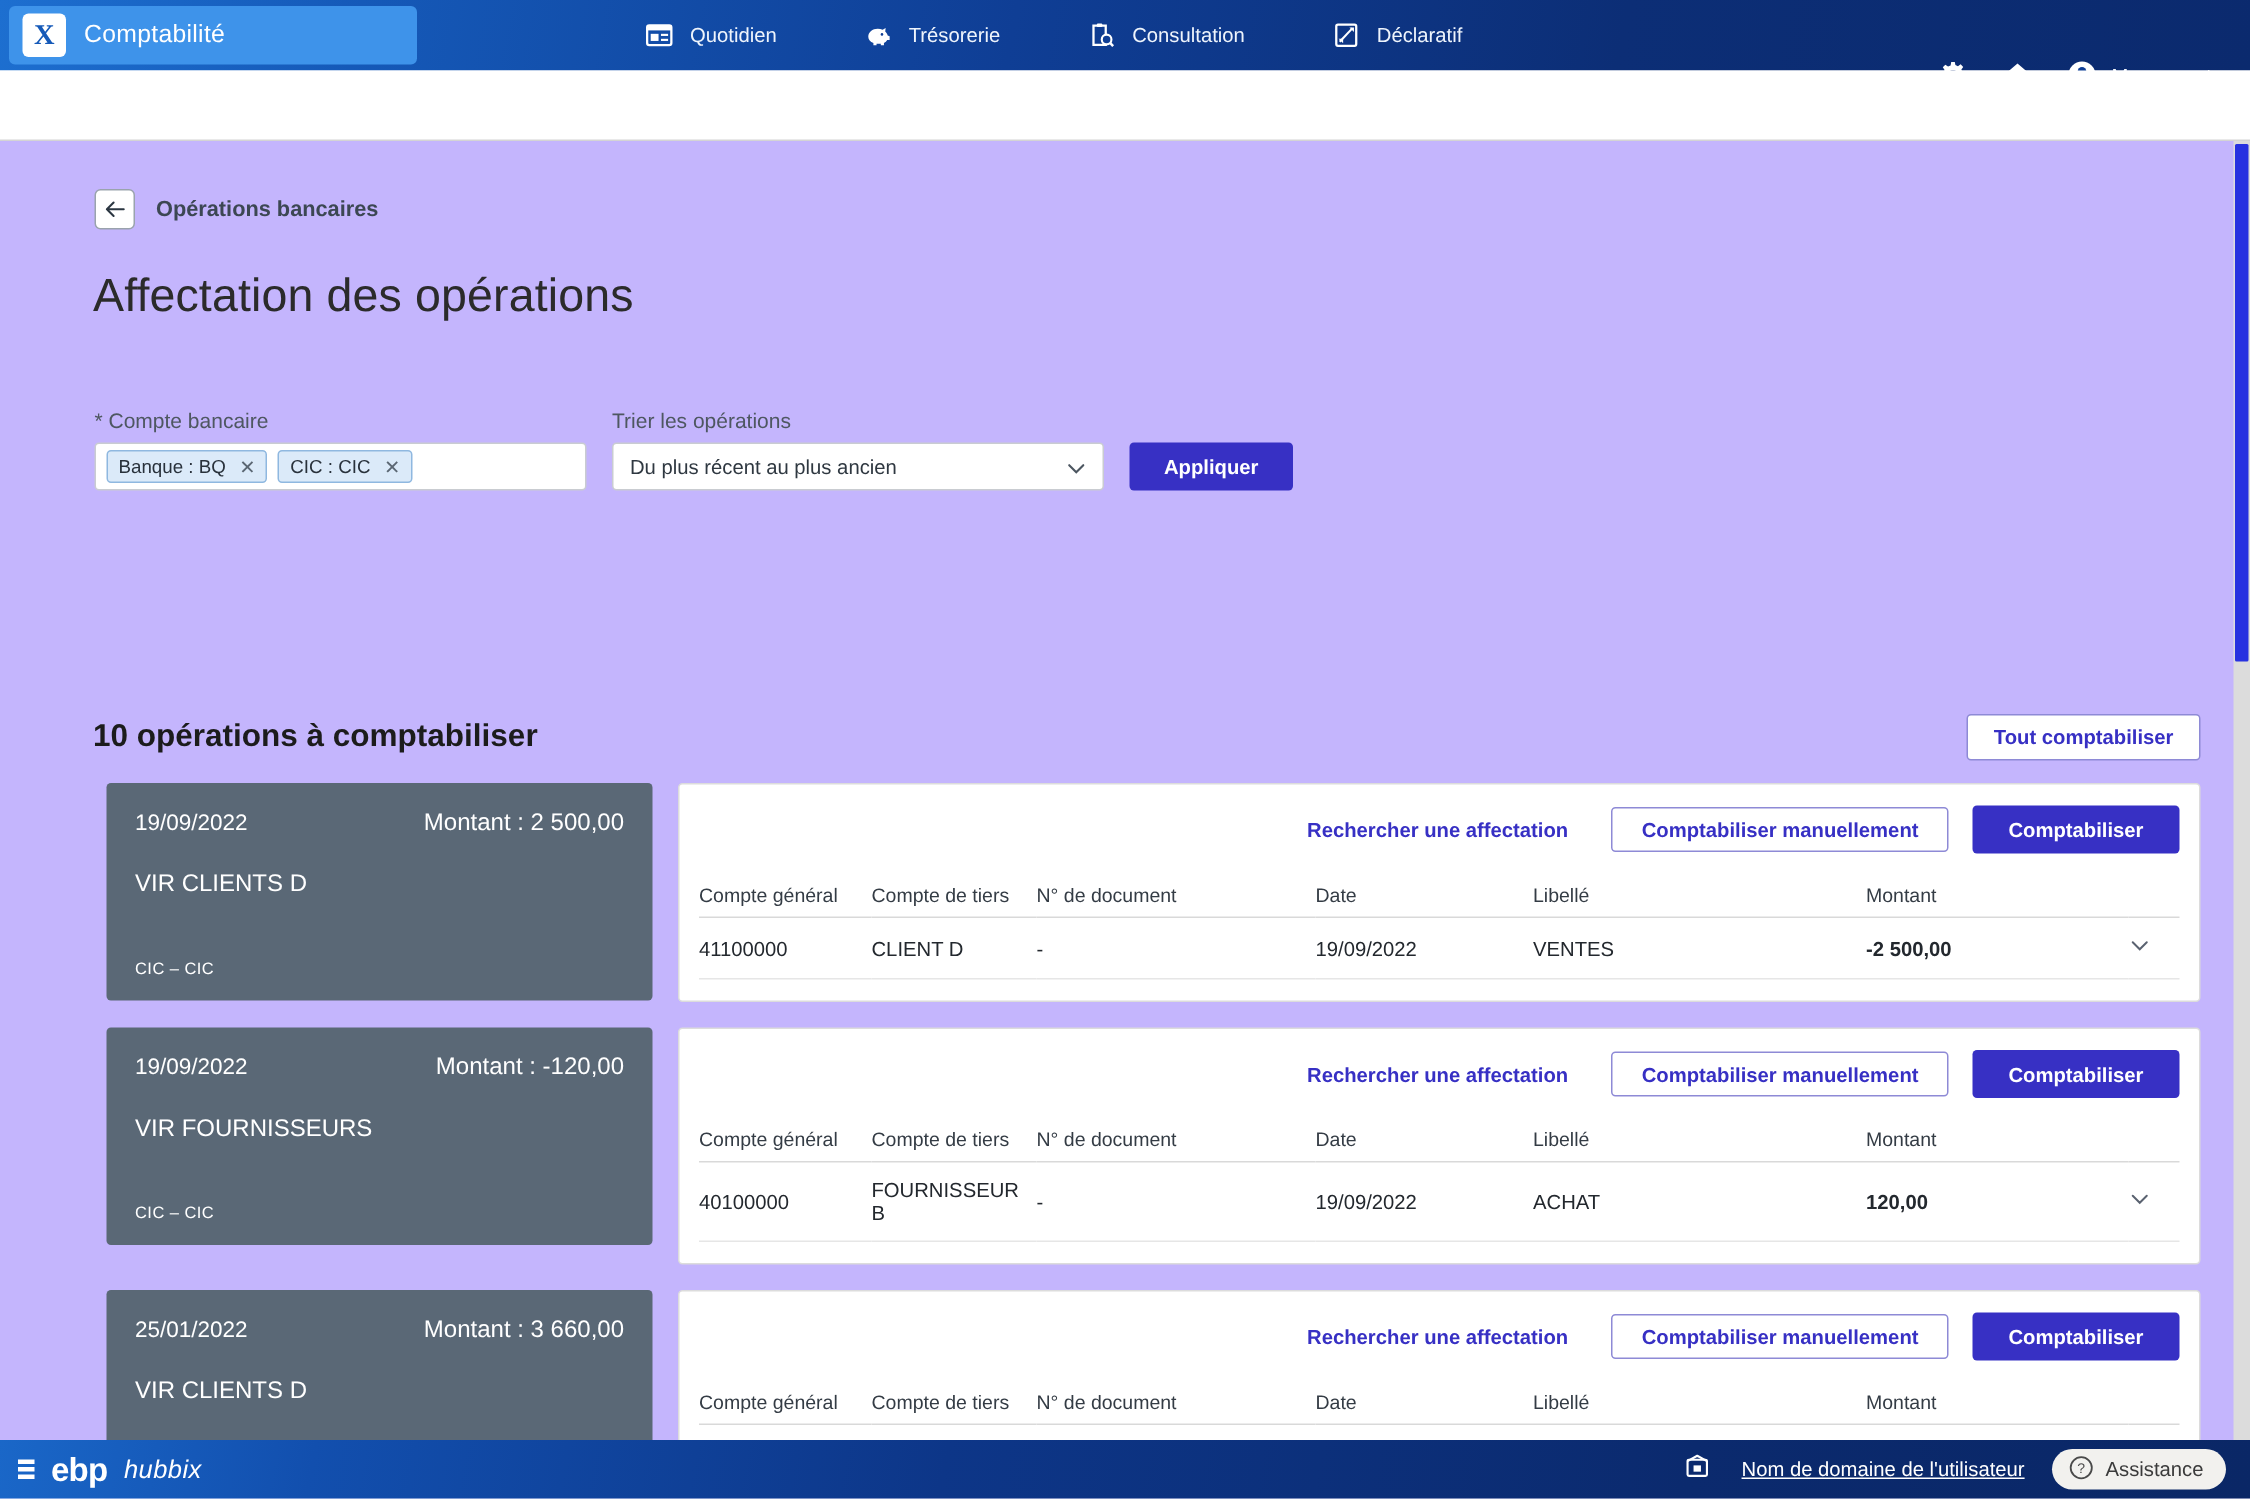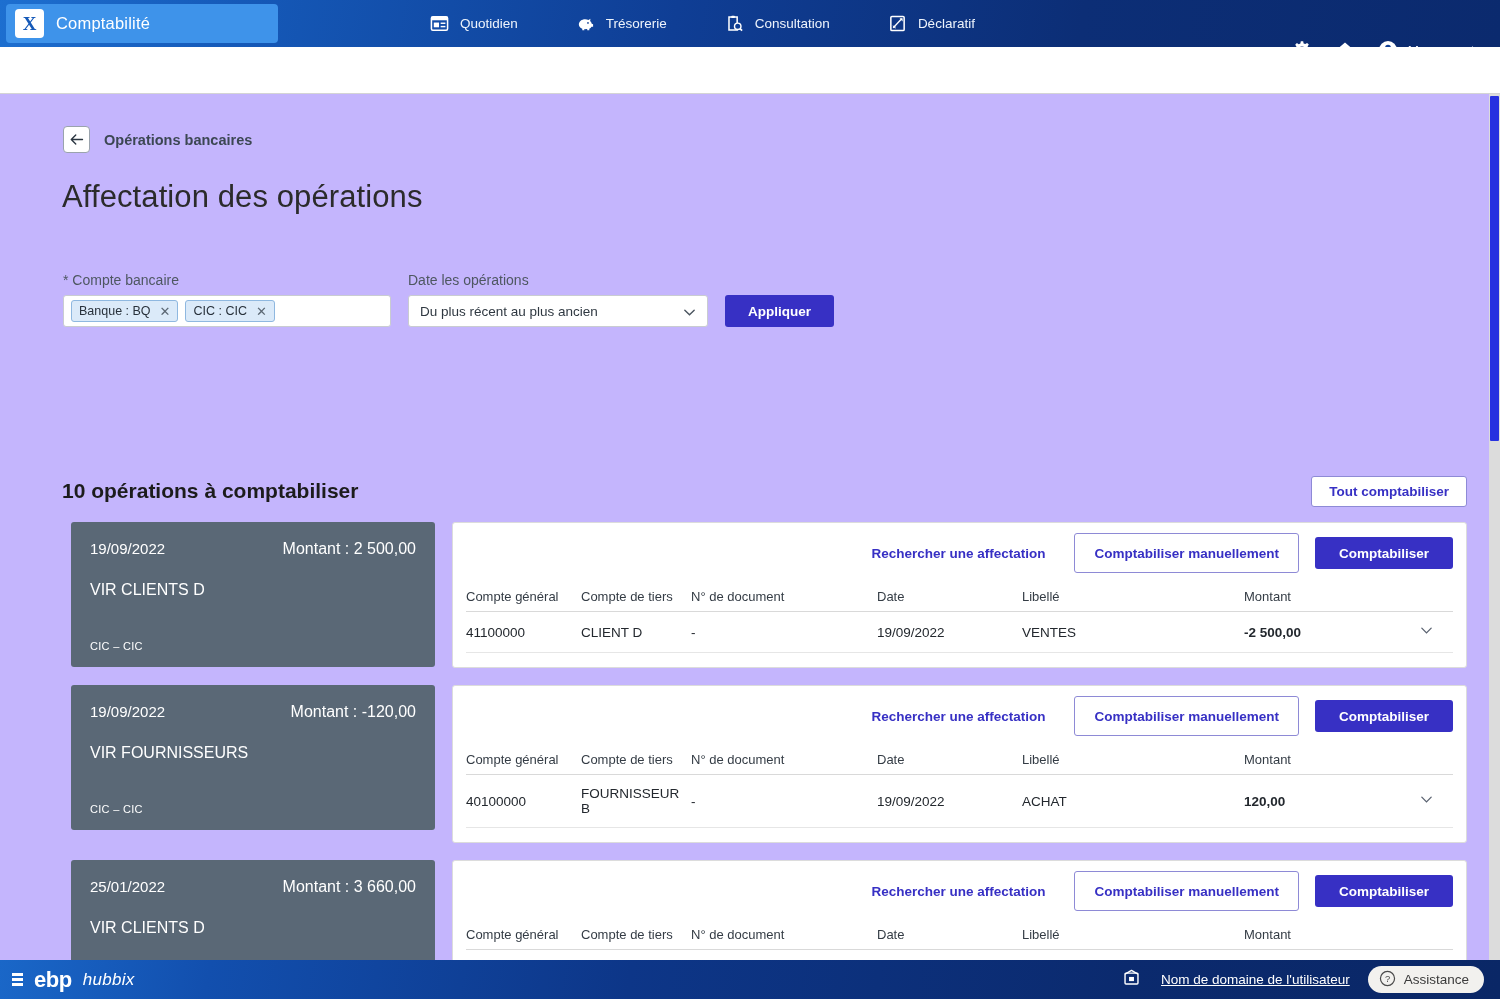"Date les opérations" div.field-label { text: Date -> Trier }
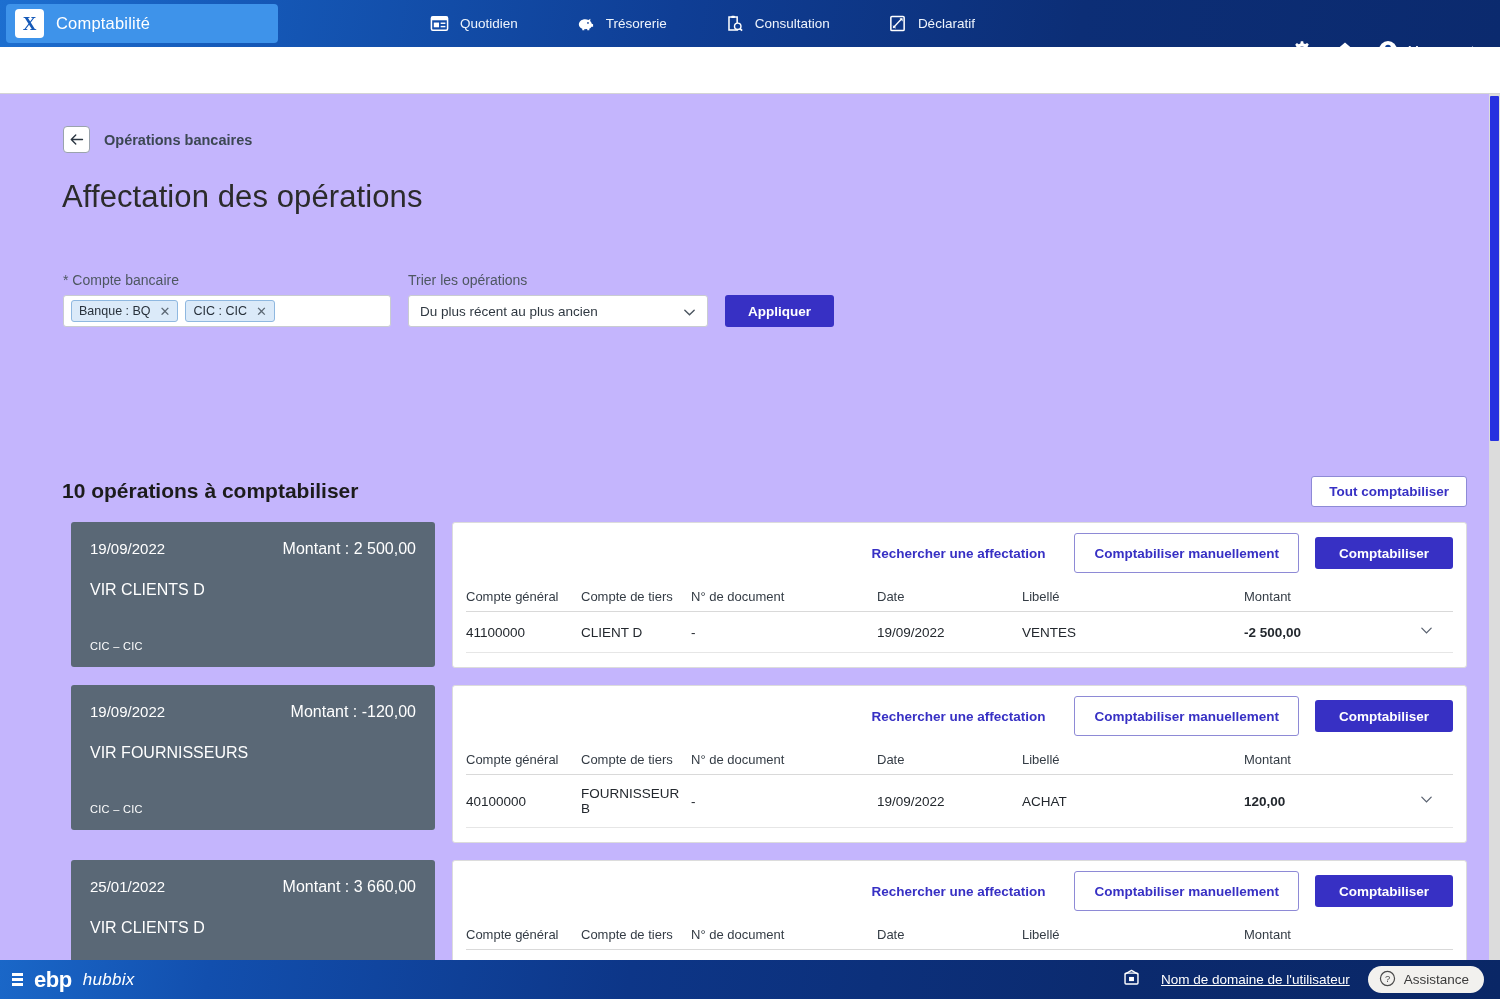"Du plus récent au plus" .selectbox { width: 300px -> 328px }
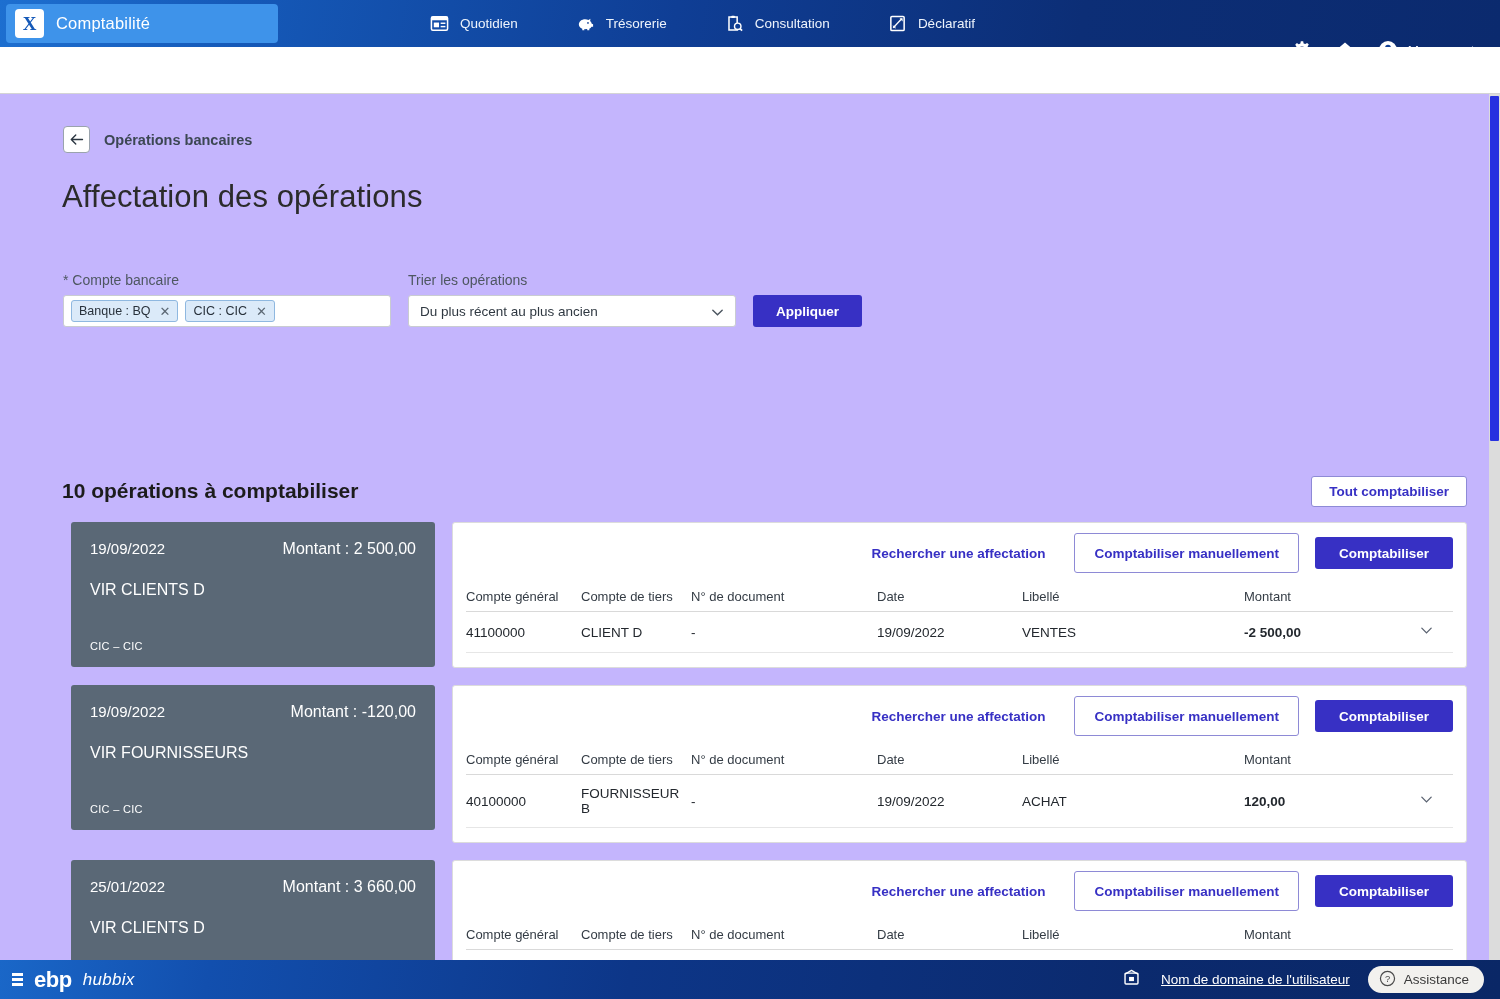"Comptabiliser manuellement" .btn-outline { height: 40px -> 30px }
